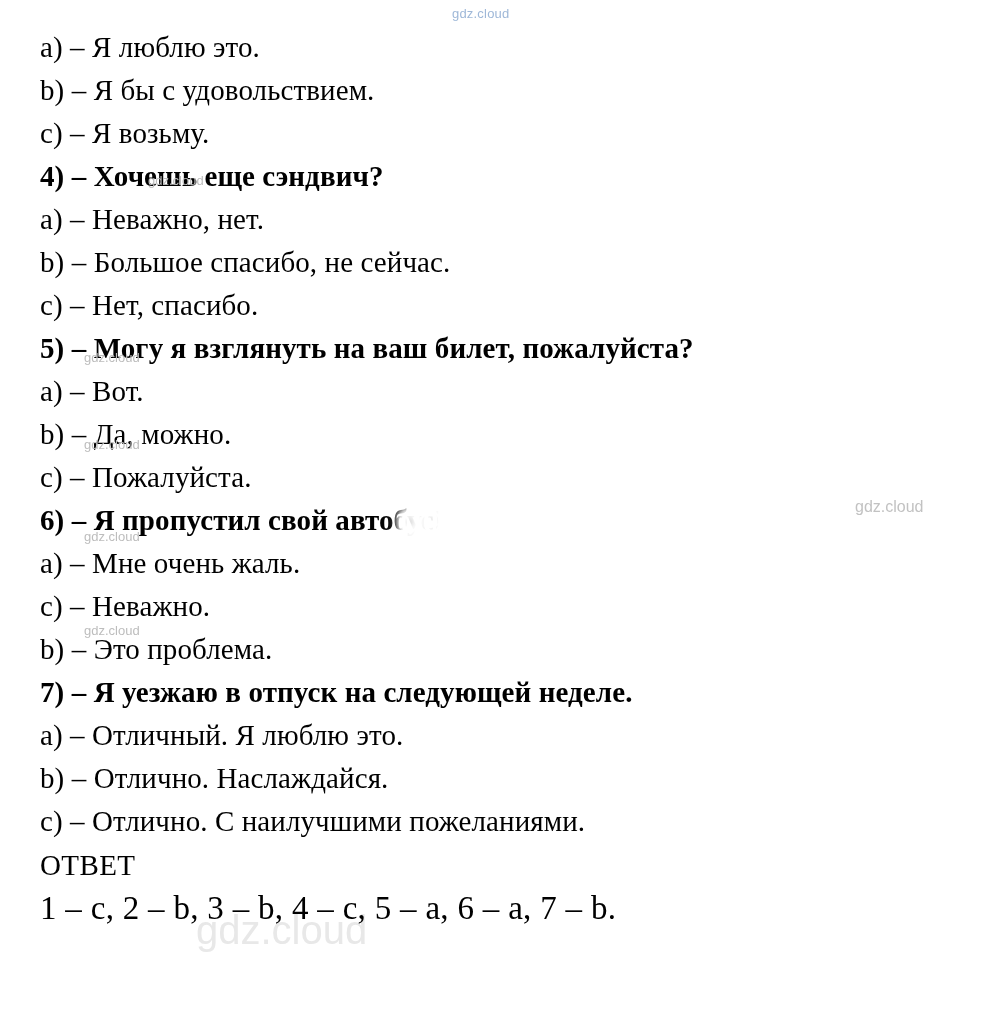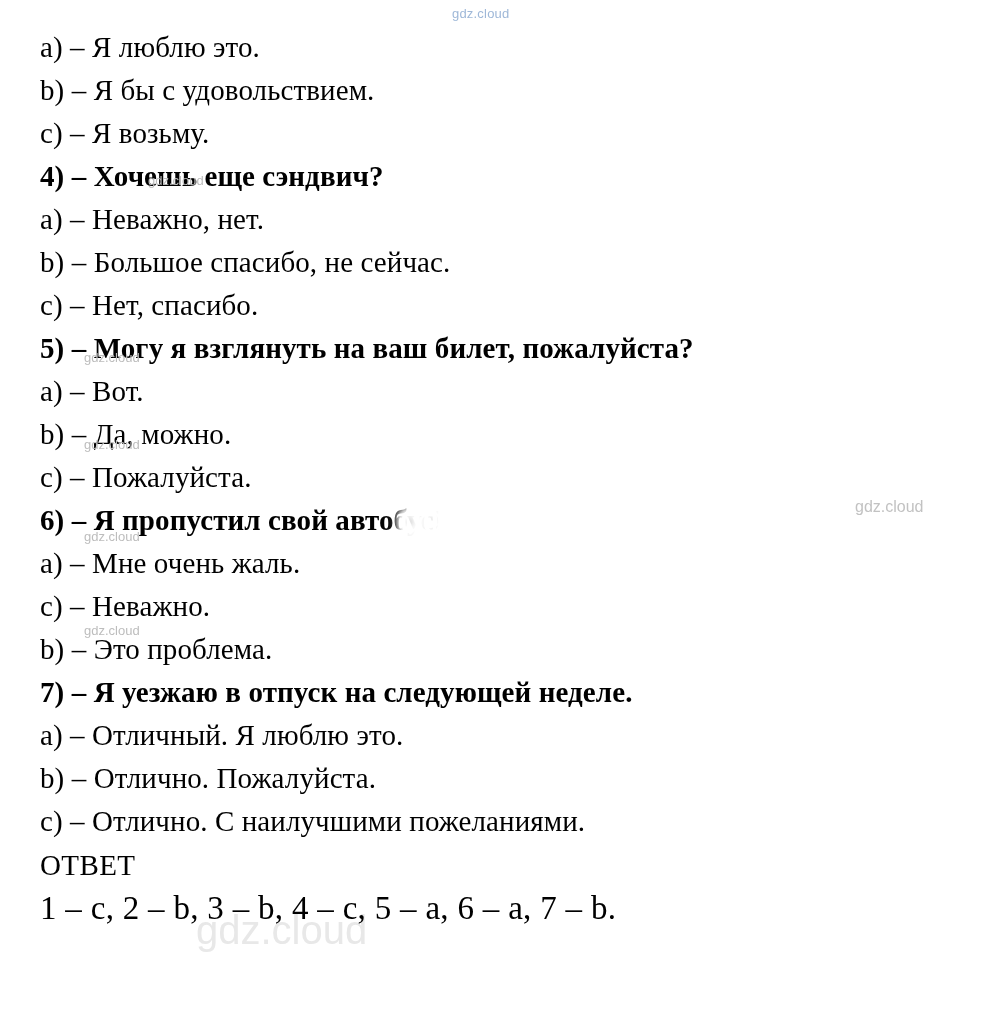"– Отлично. Пожалуйста." span { text: Пожалуйста -> Наслаждайся }
